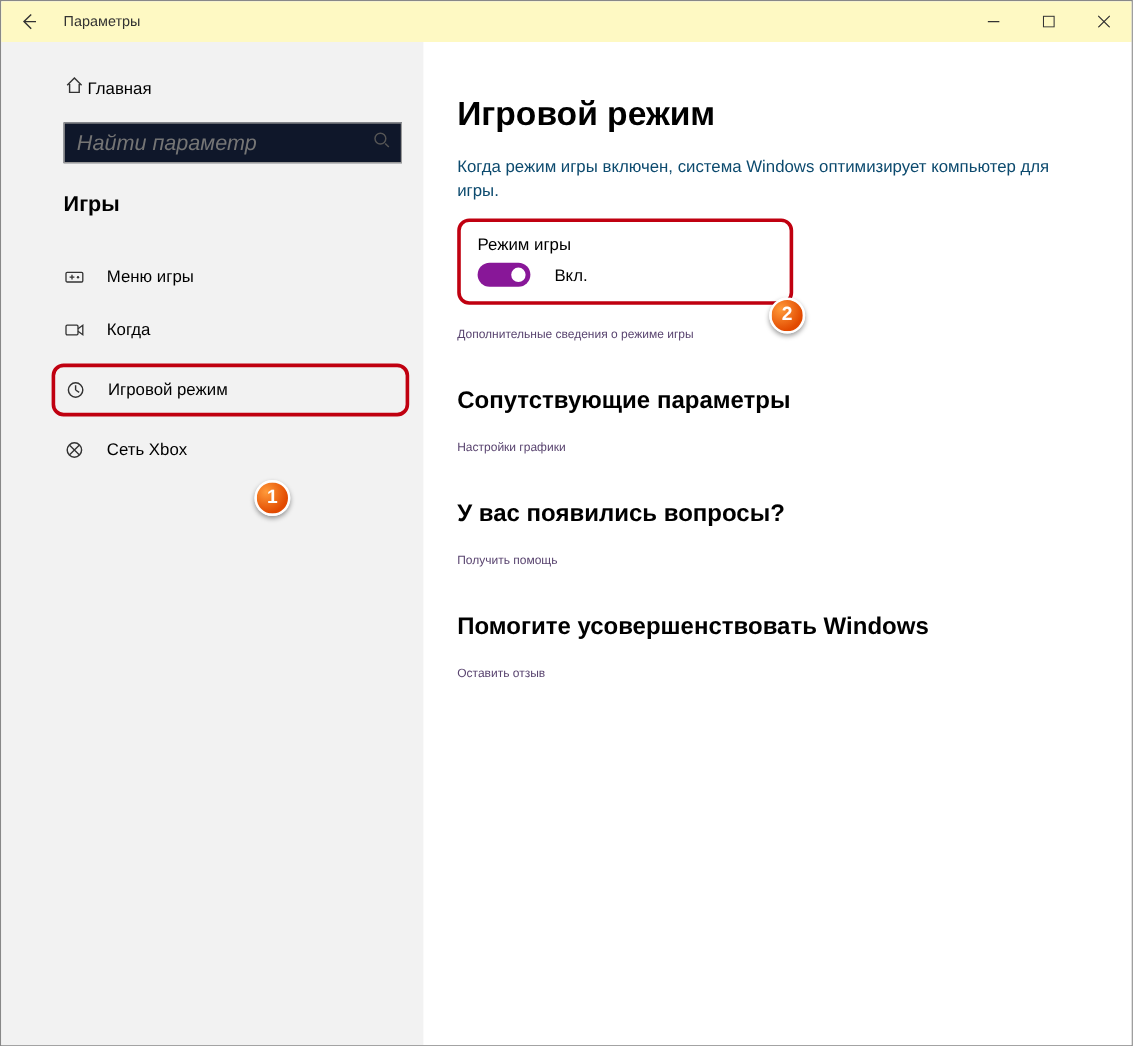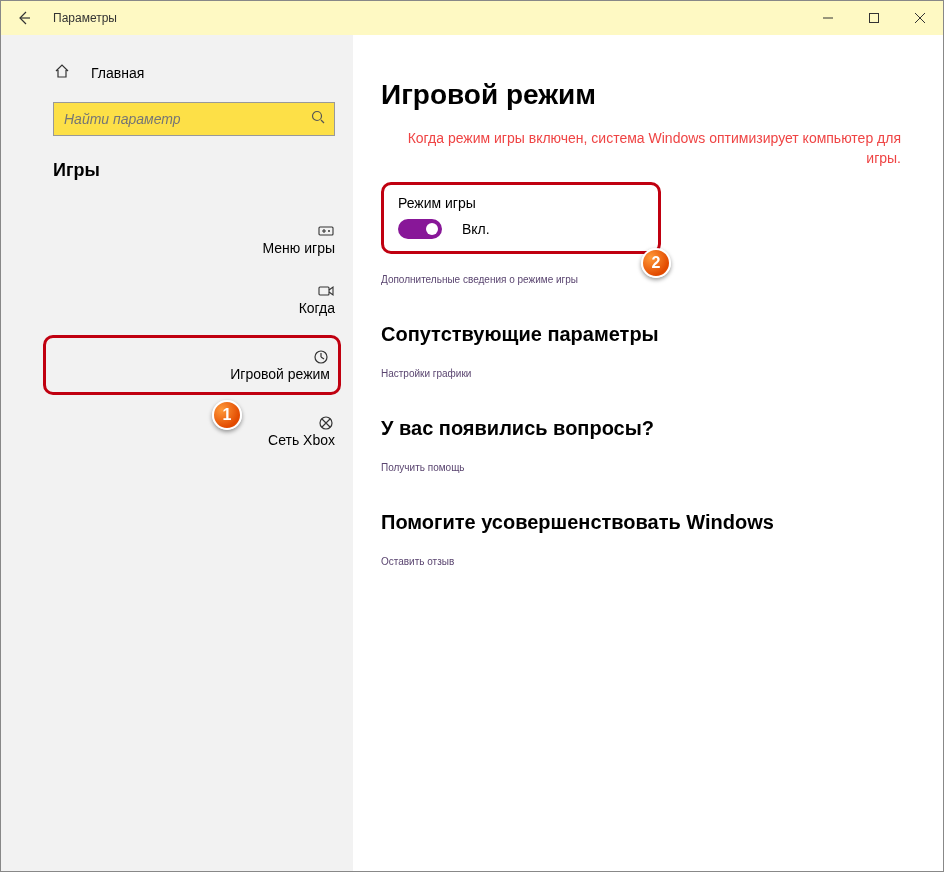"Главная" .home-row { gap: 20px -> 2px }
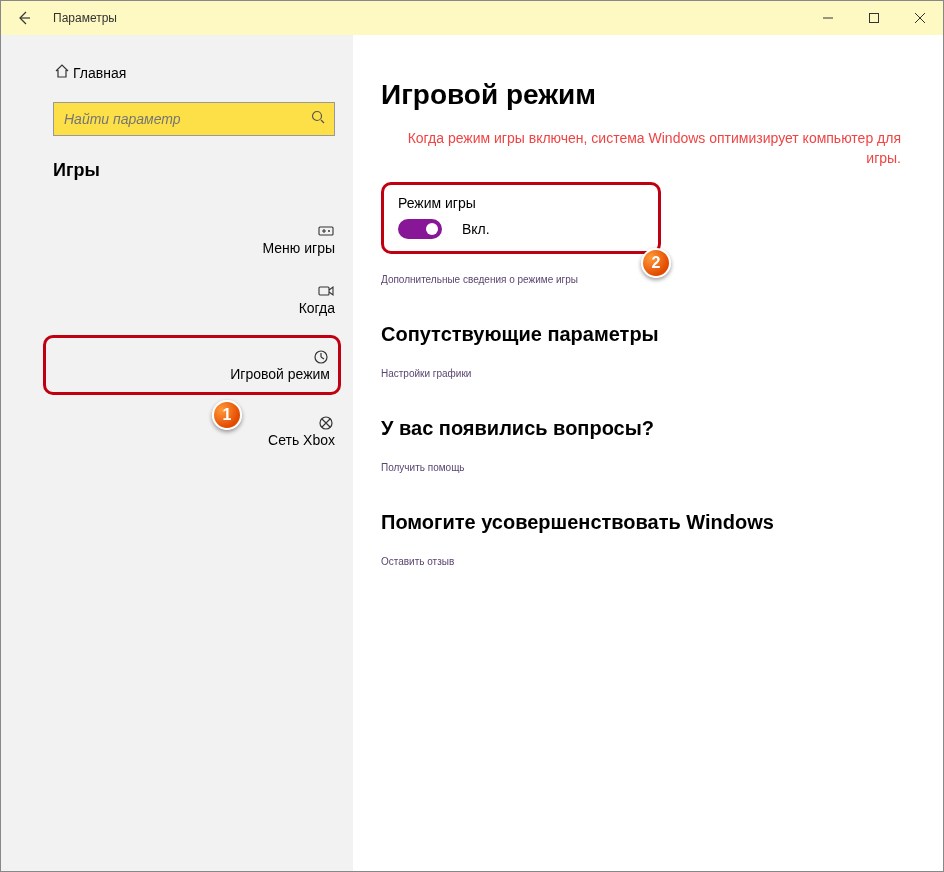"Найти параметр" .search-box { background: #fde047 -> #0f172a; font-size: 14px -> 18px }
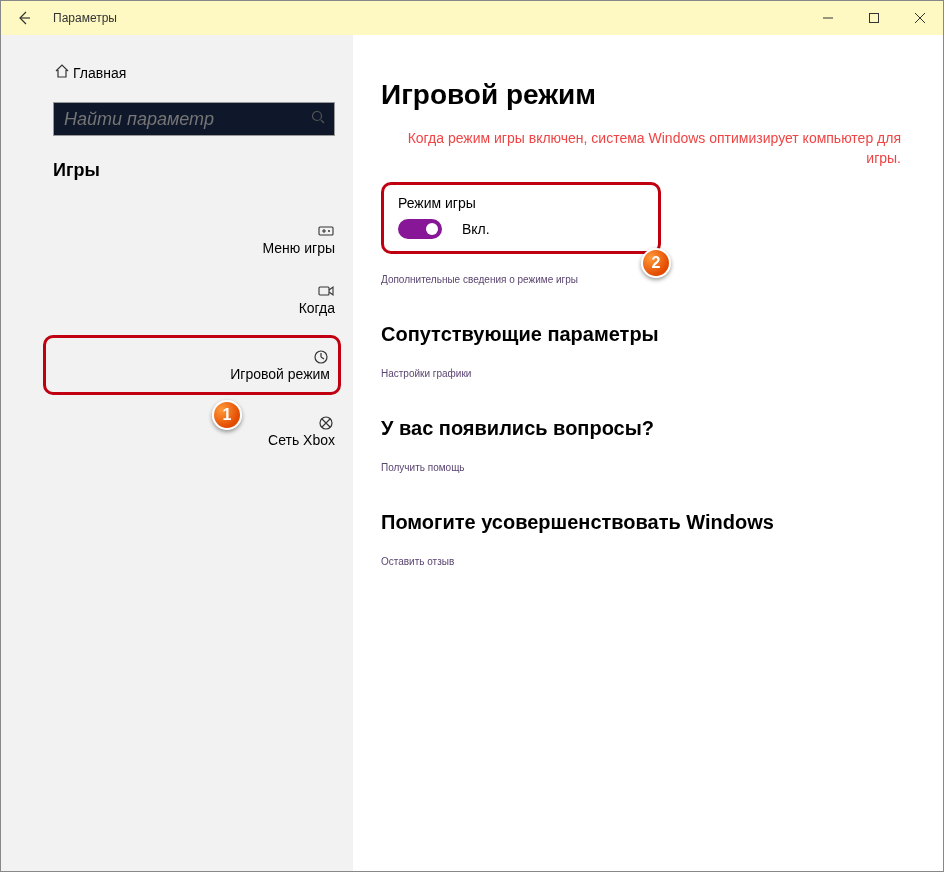"Когда режим игры включен, система" .desc { color: #ef4444 -> #0c4a6e; text-align: right -> none }
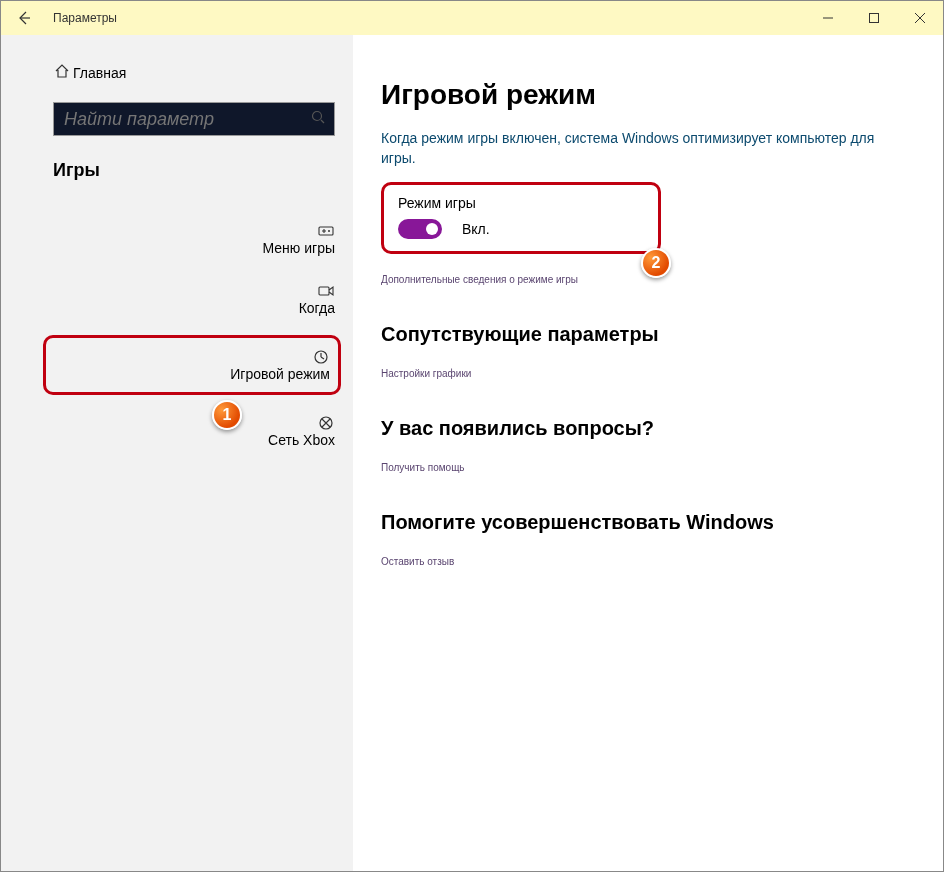"Меню игры" .nav-item { align-items: flex-end -> flex-start; flex-direction: column -> none; gap: none -> 18px }
